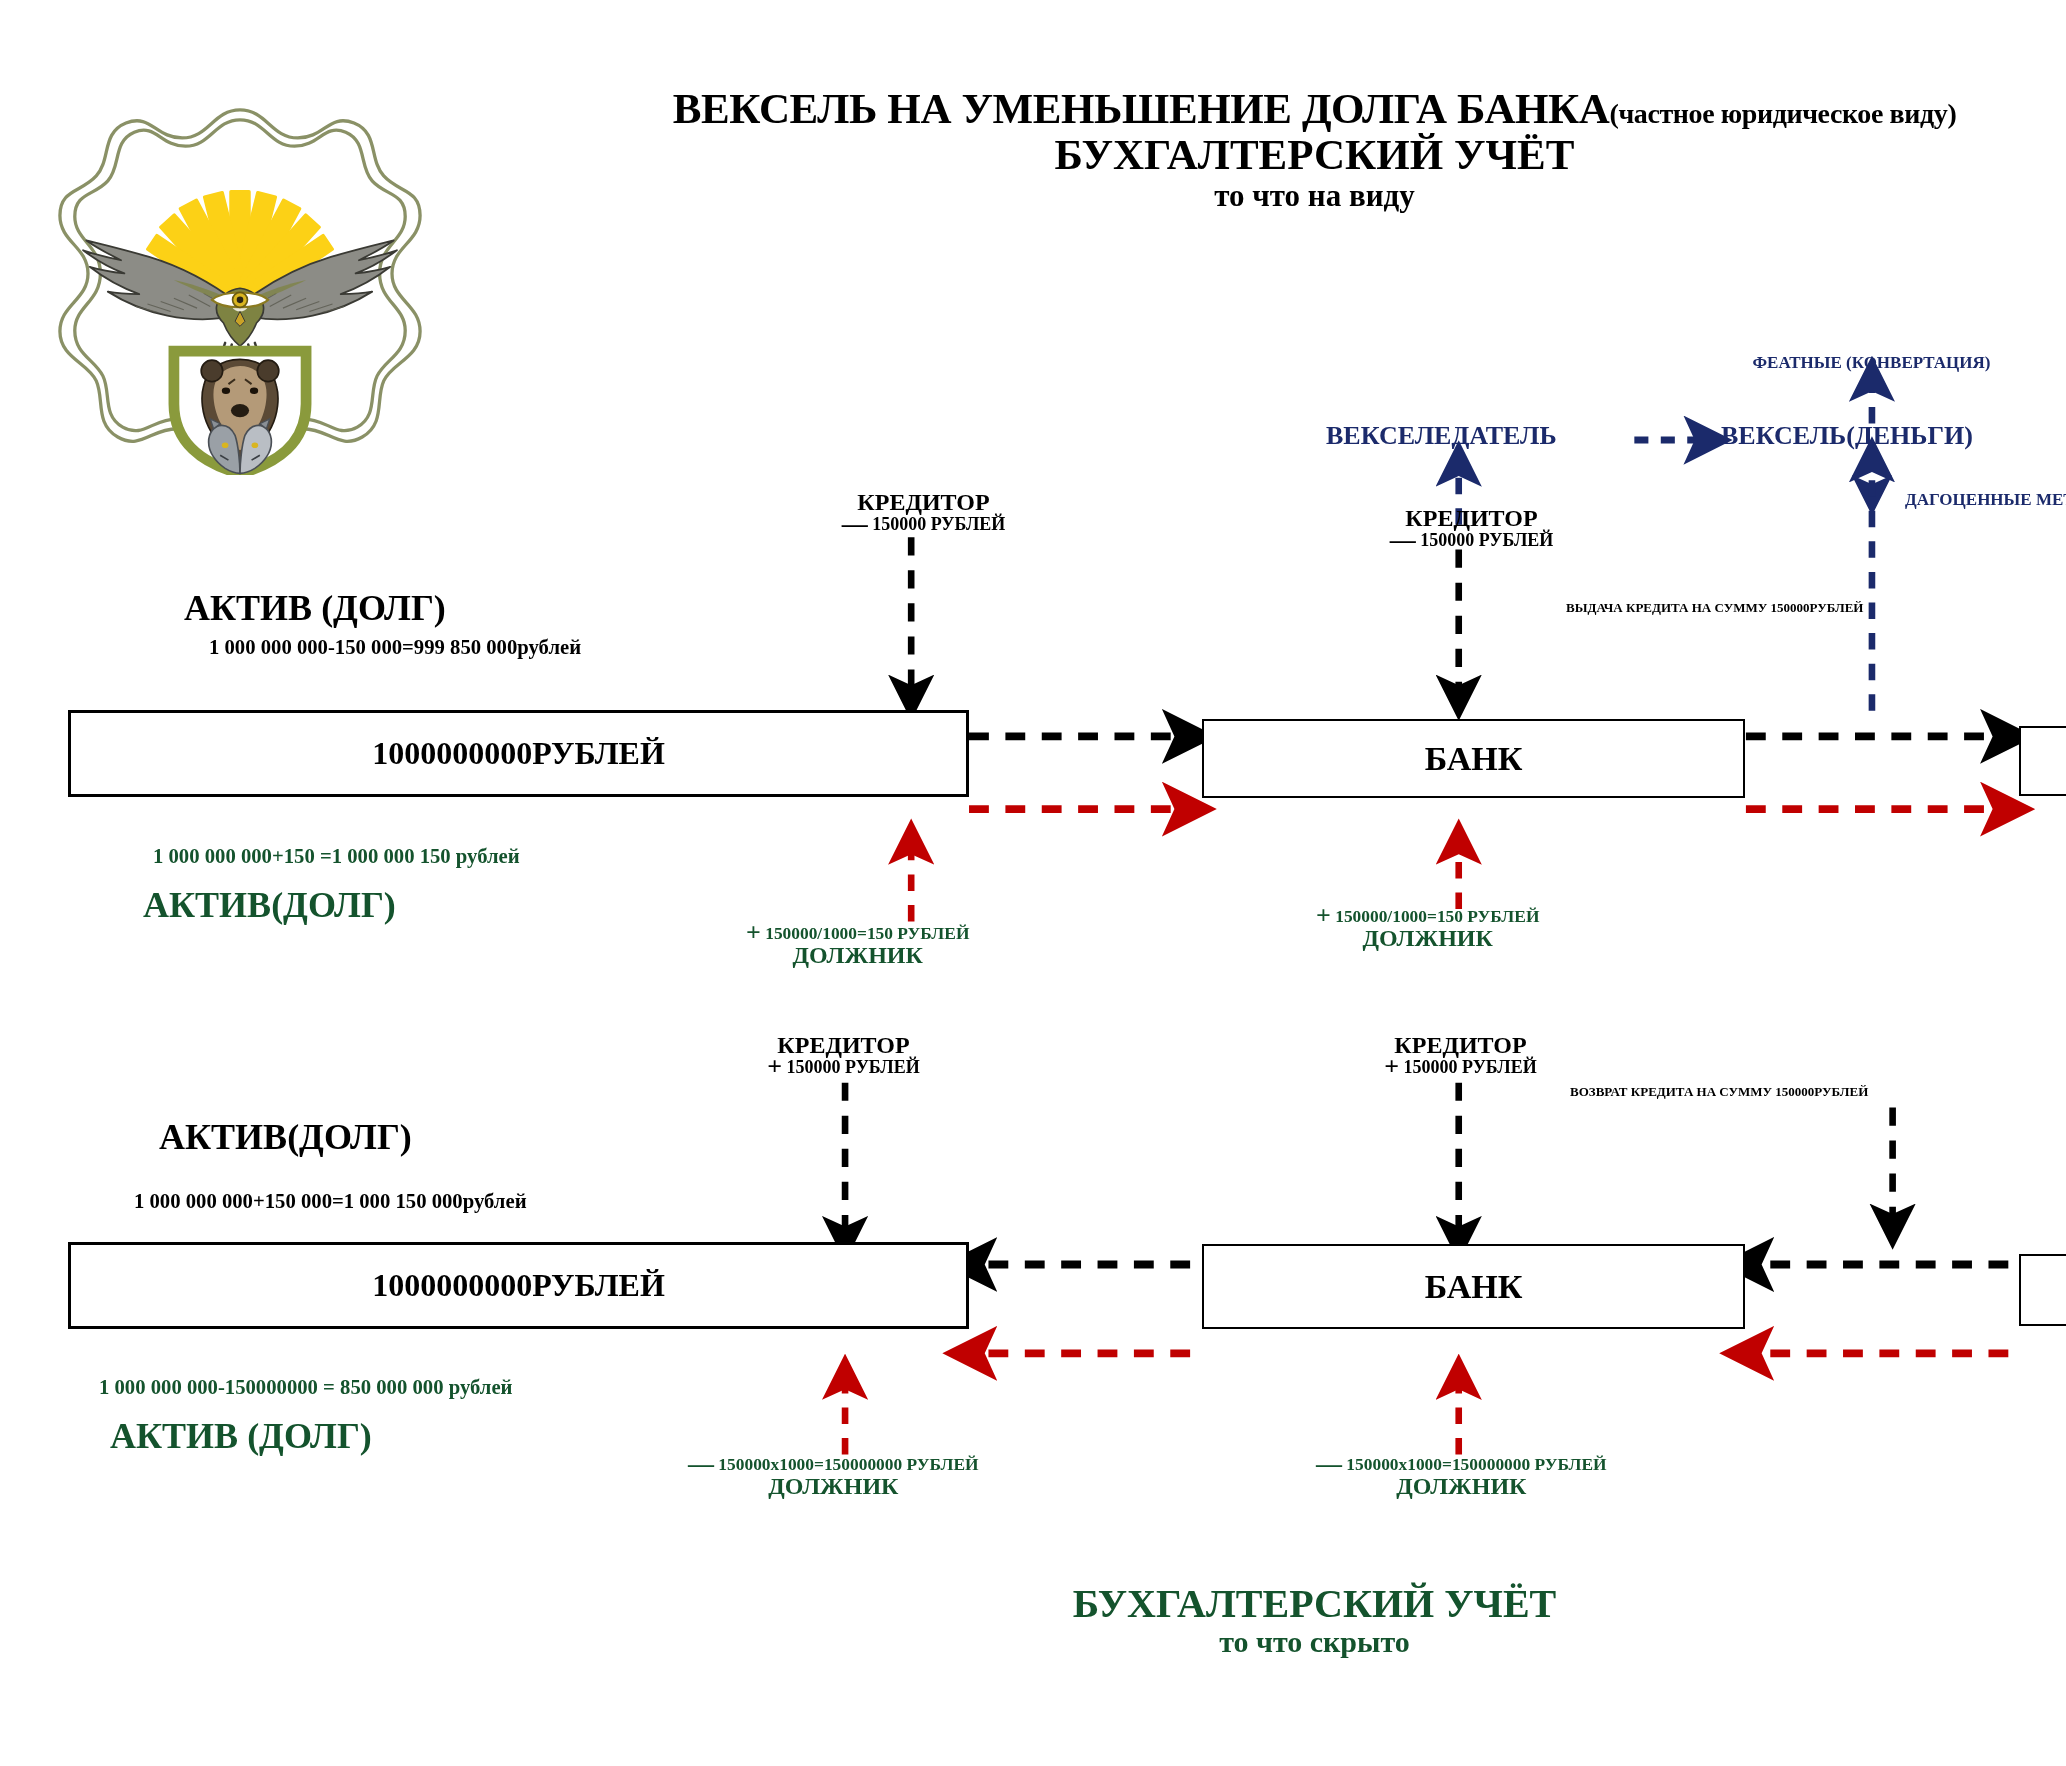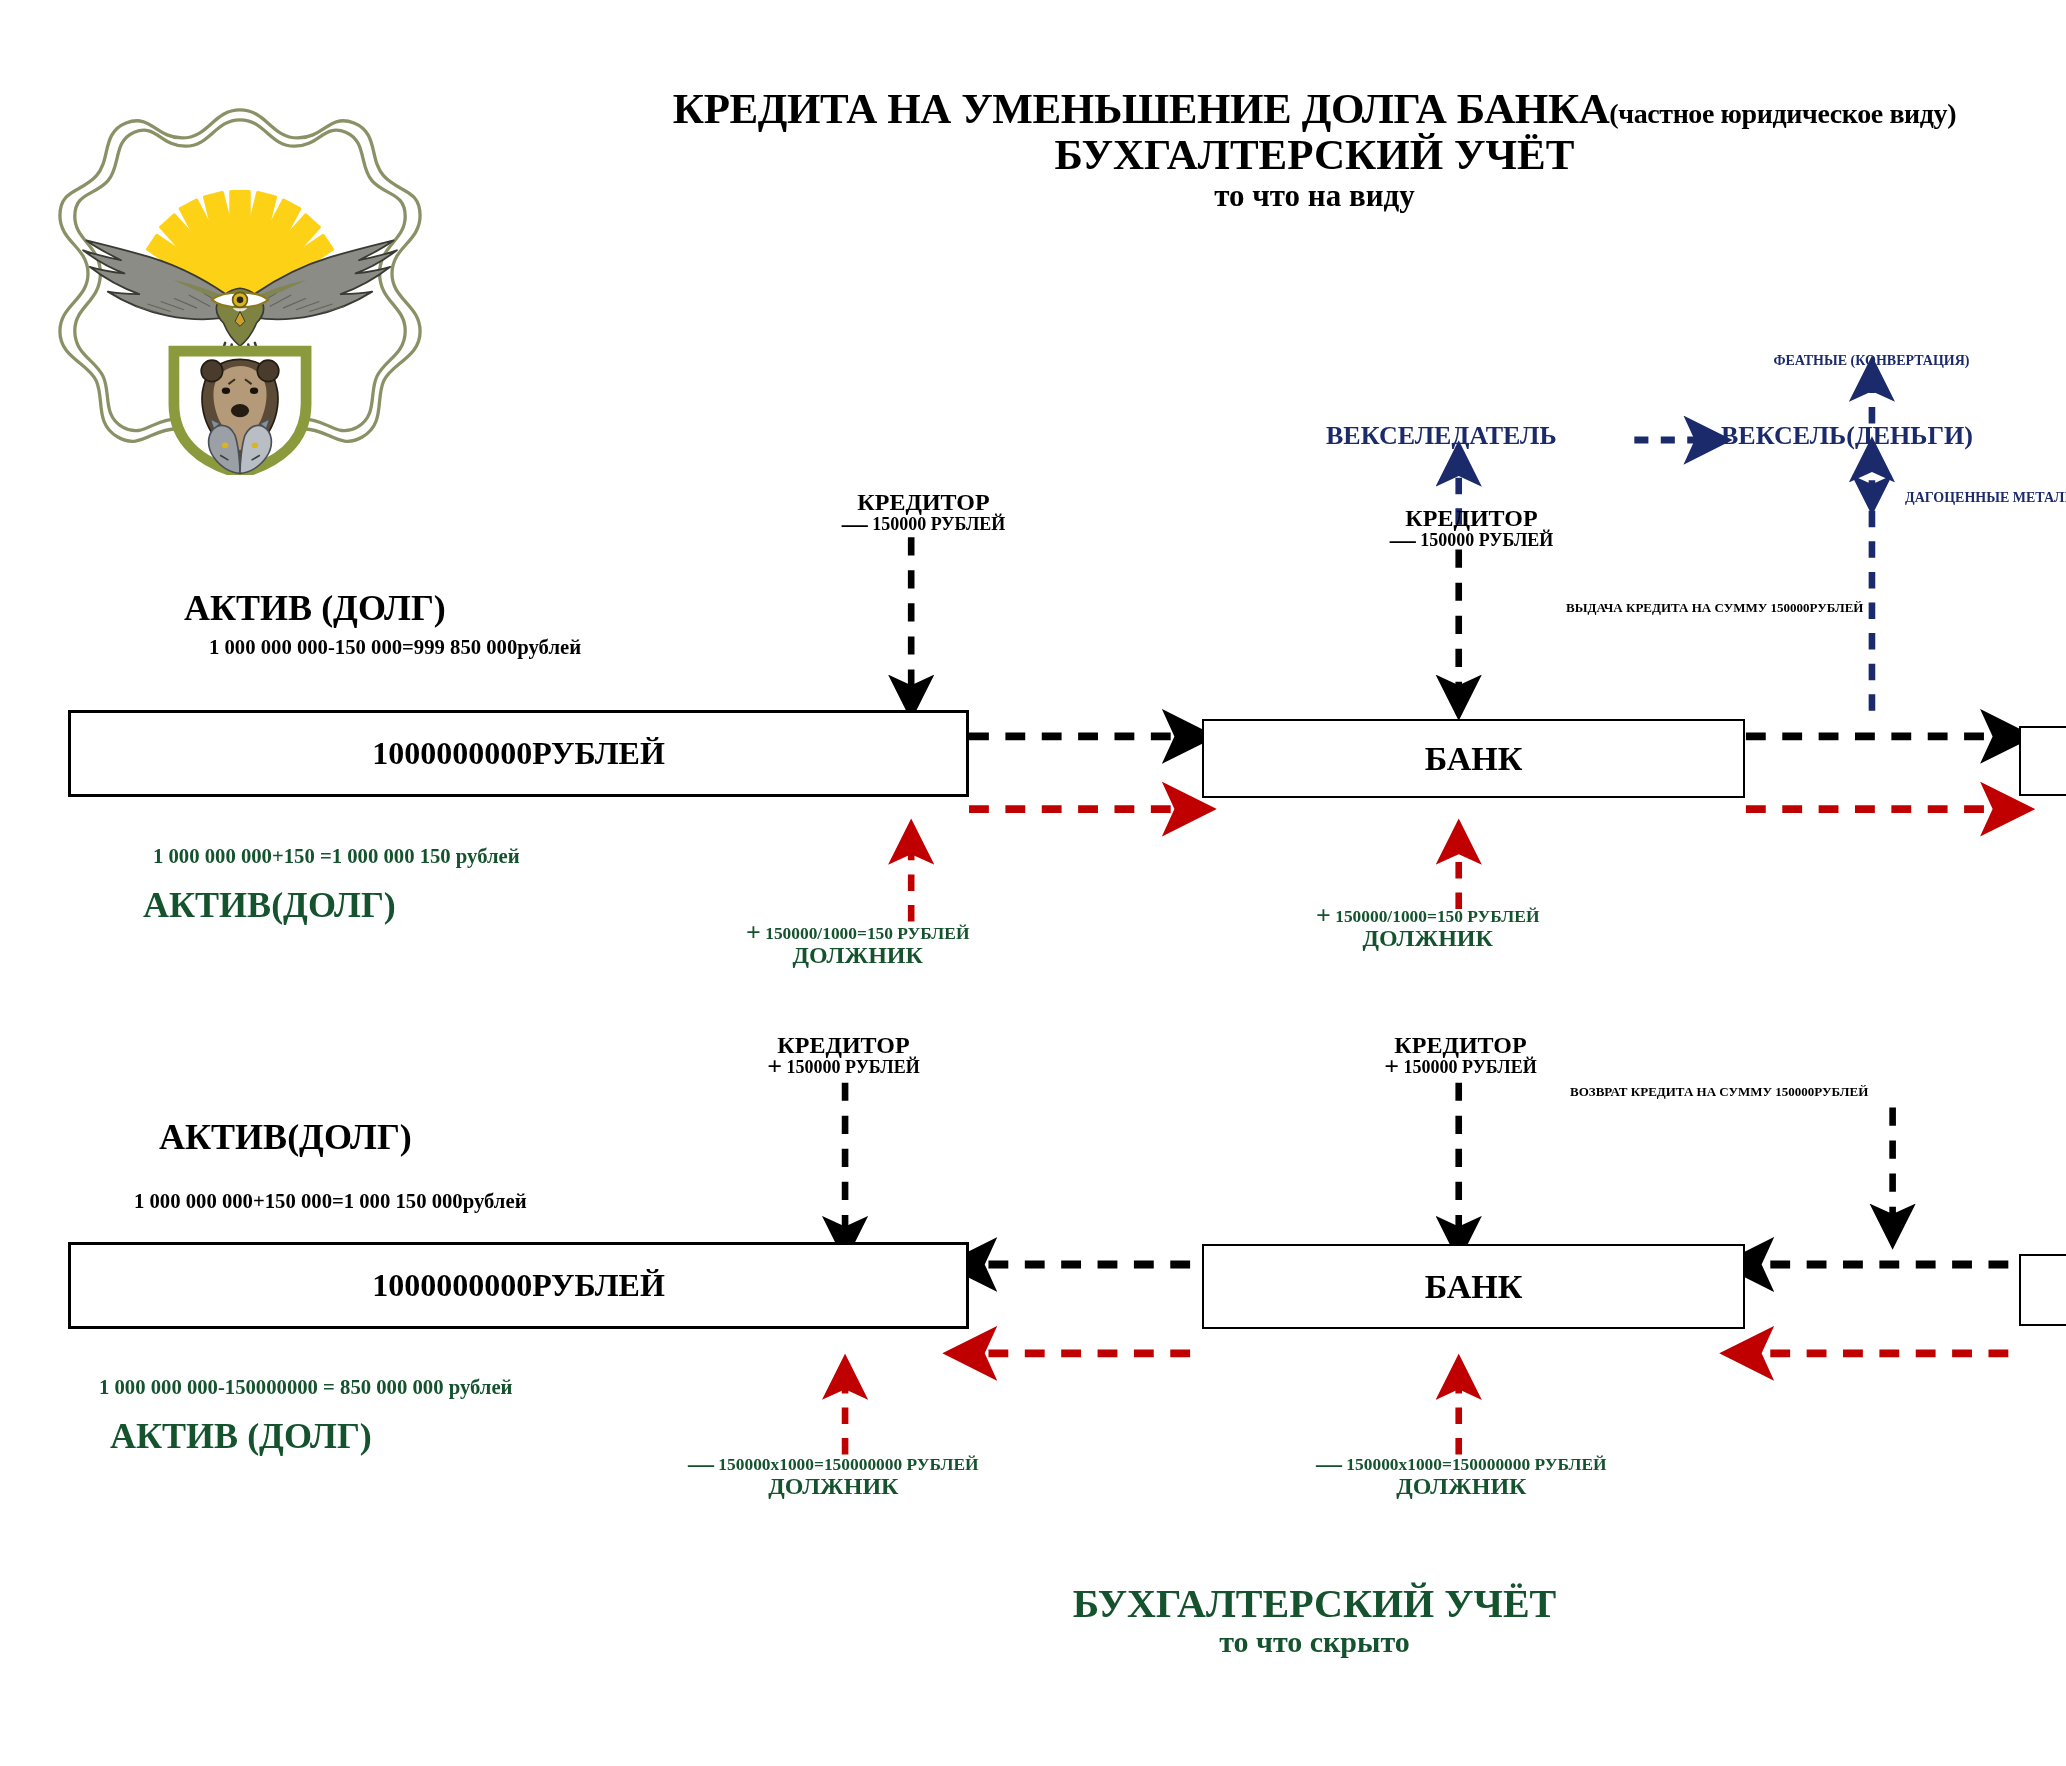"КРЕДИТА НА УМЕНЬШЕНИЕ ДОЛГА БАНКА" span { text: КРЕДИТА -> ВЕКСЕЛЬ }
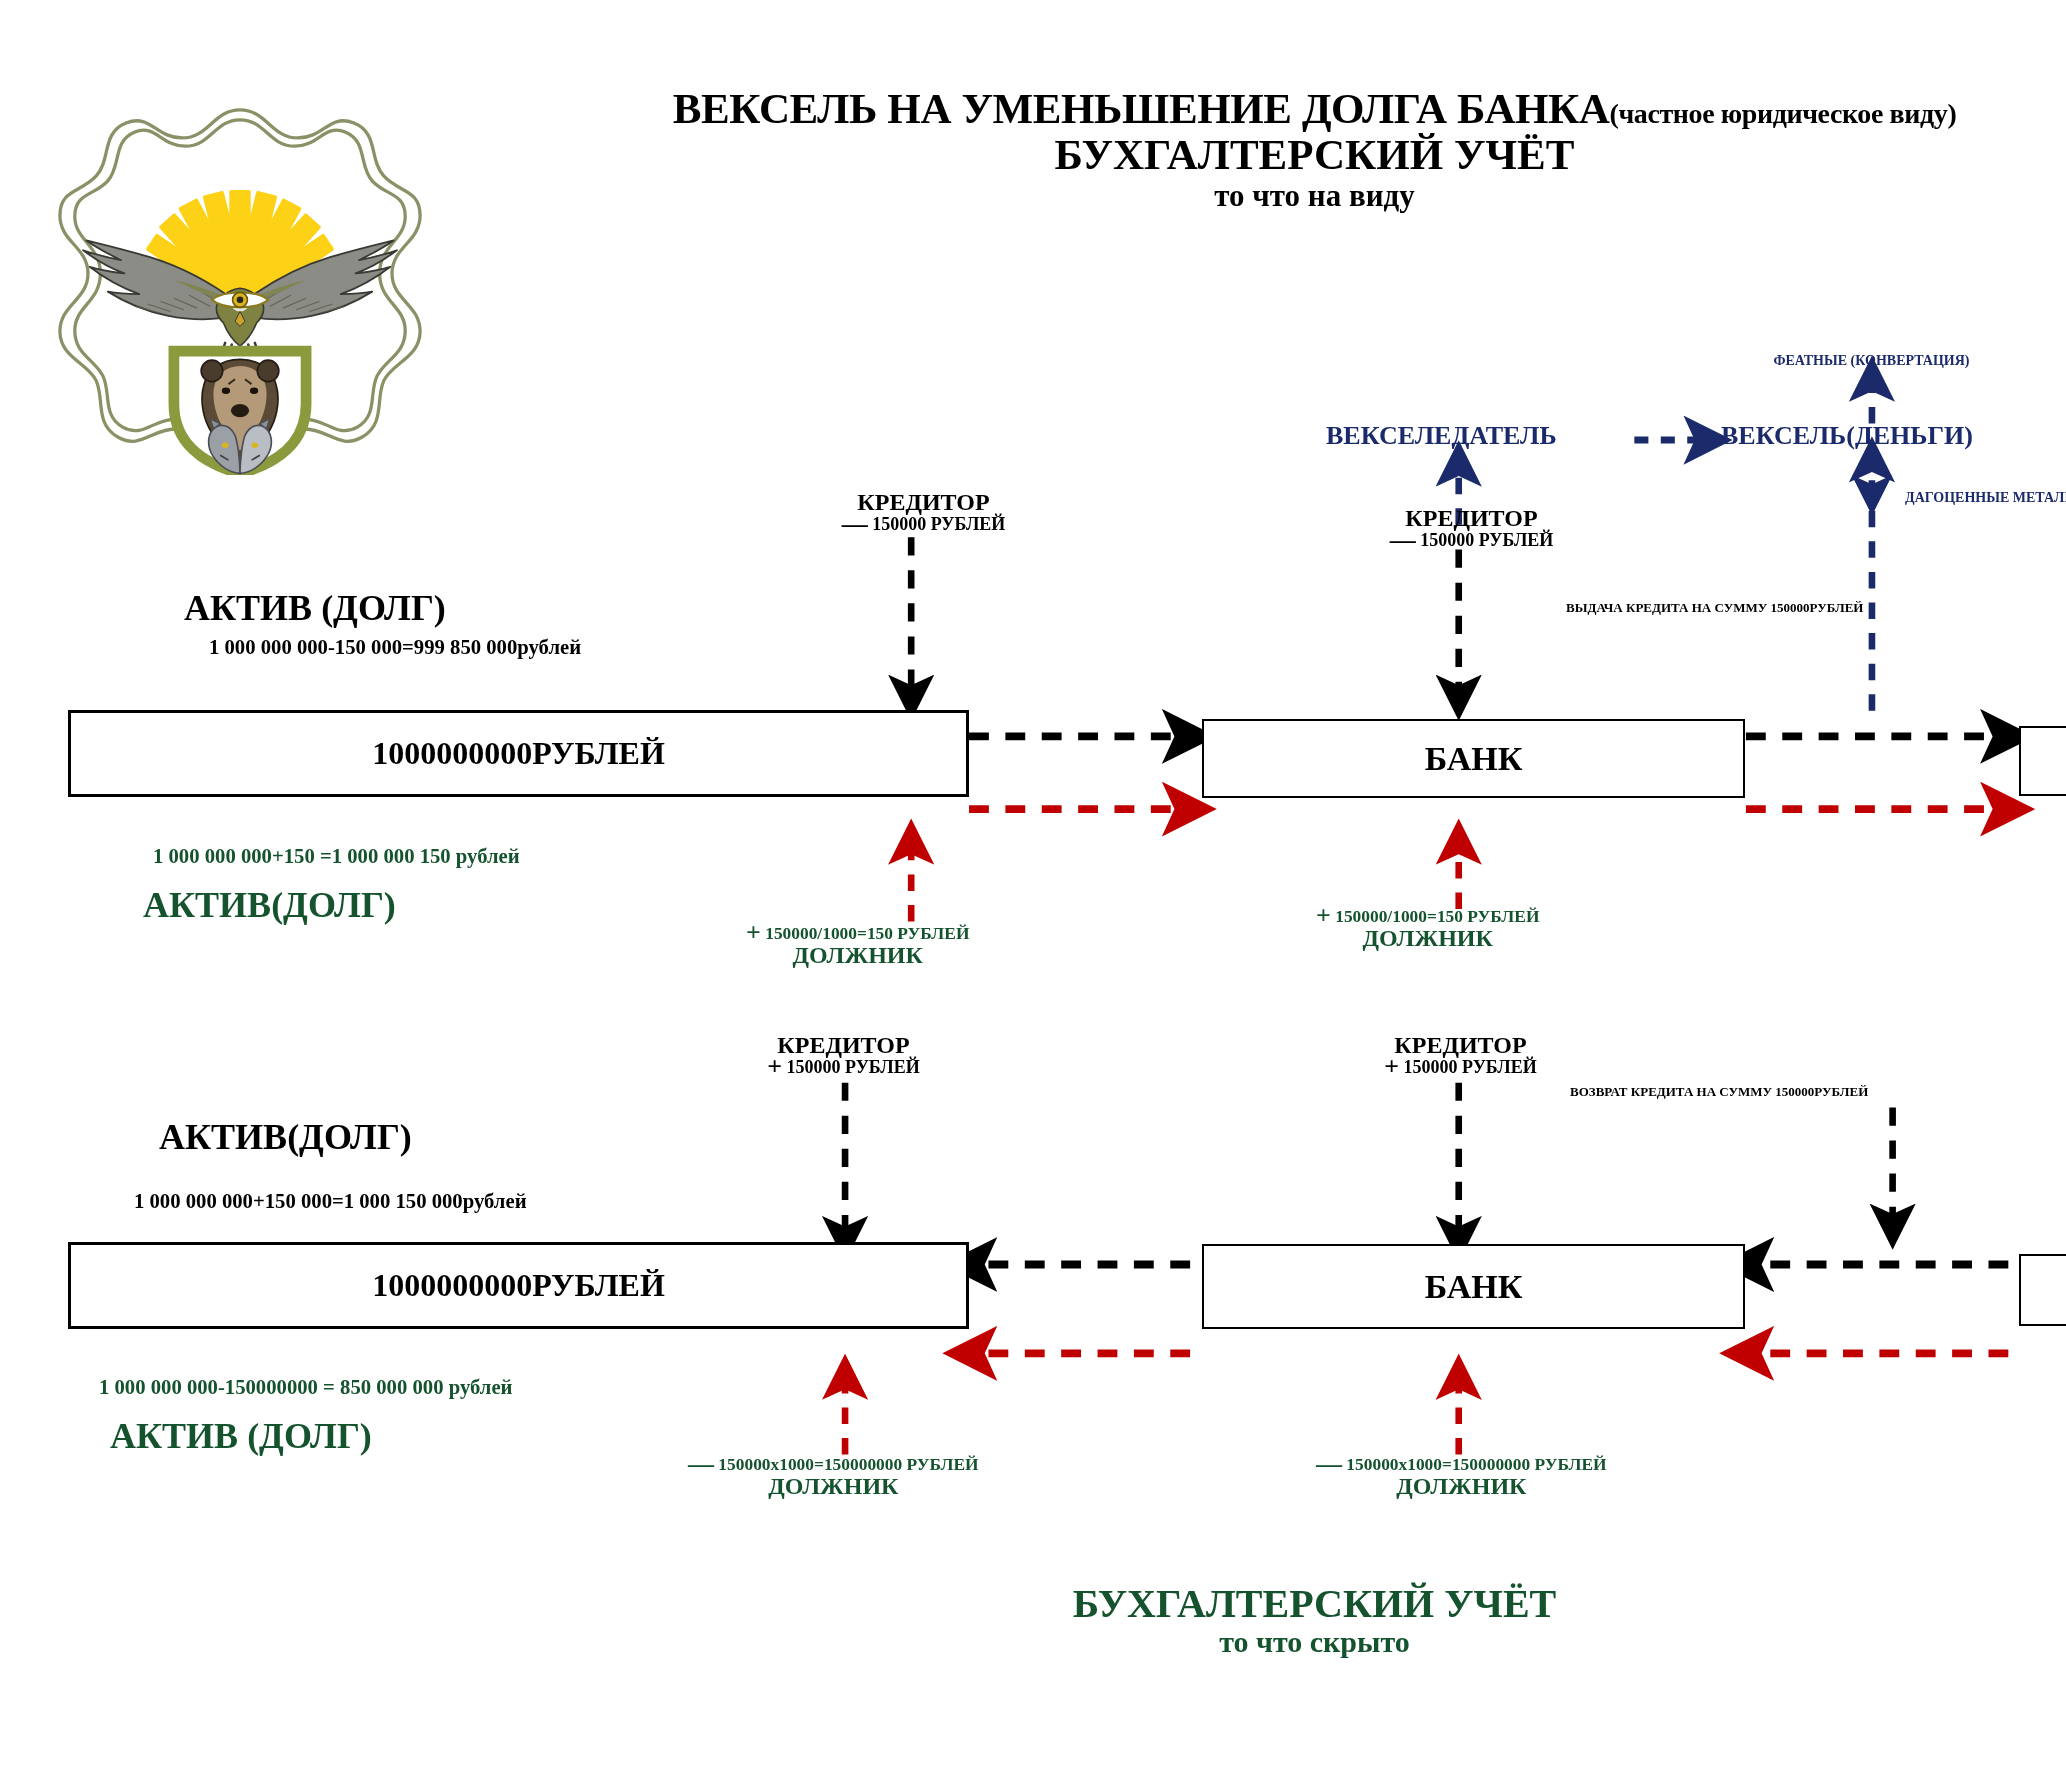"ФЕАТНЫЕ (КОНВЕРТАЦИЯ)" .vk-sm { font-size: 14px -> 17px }
